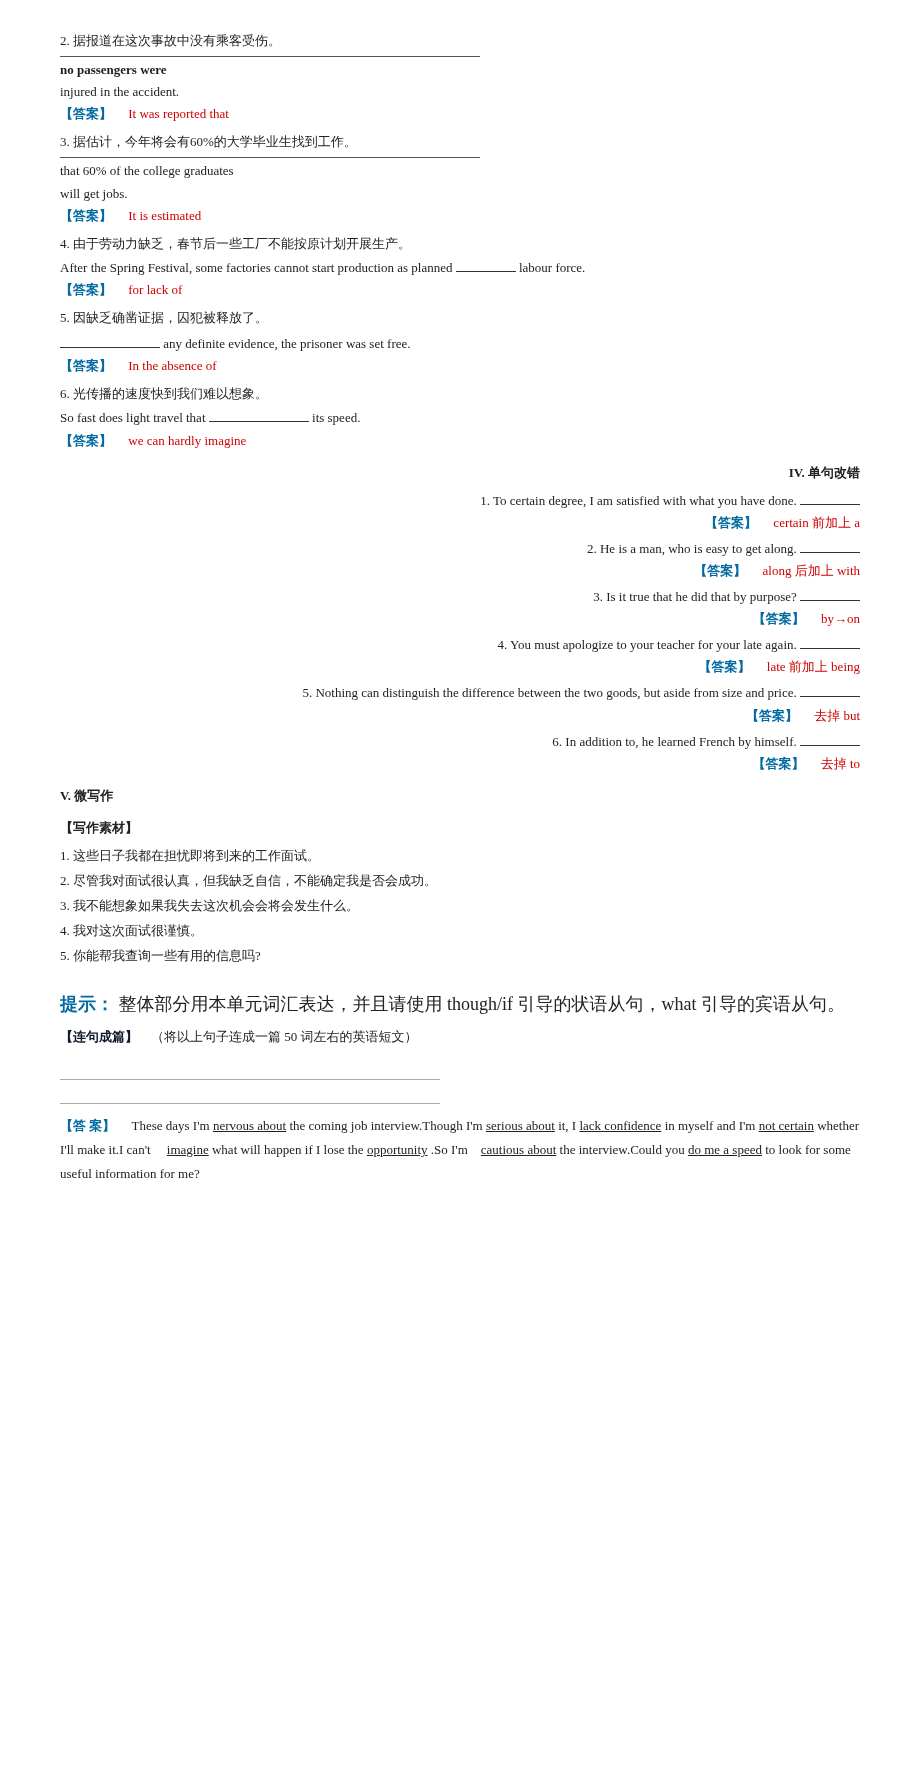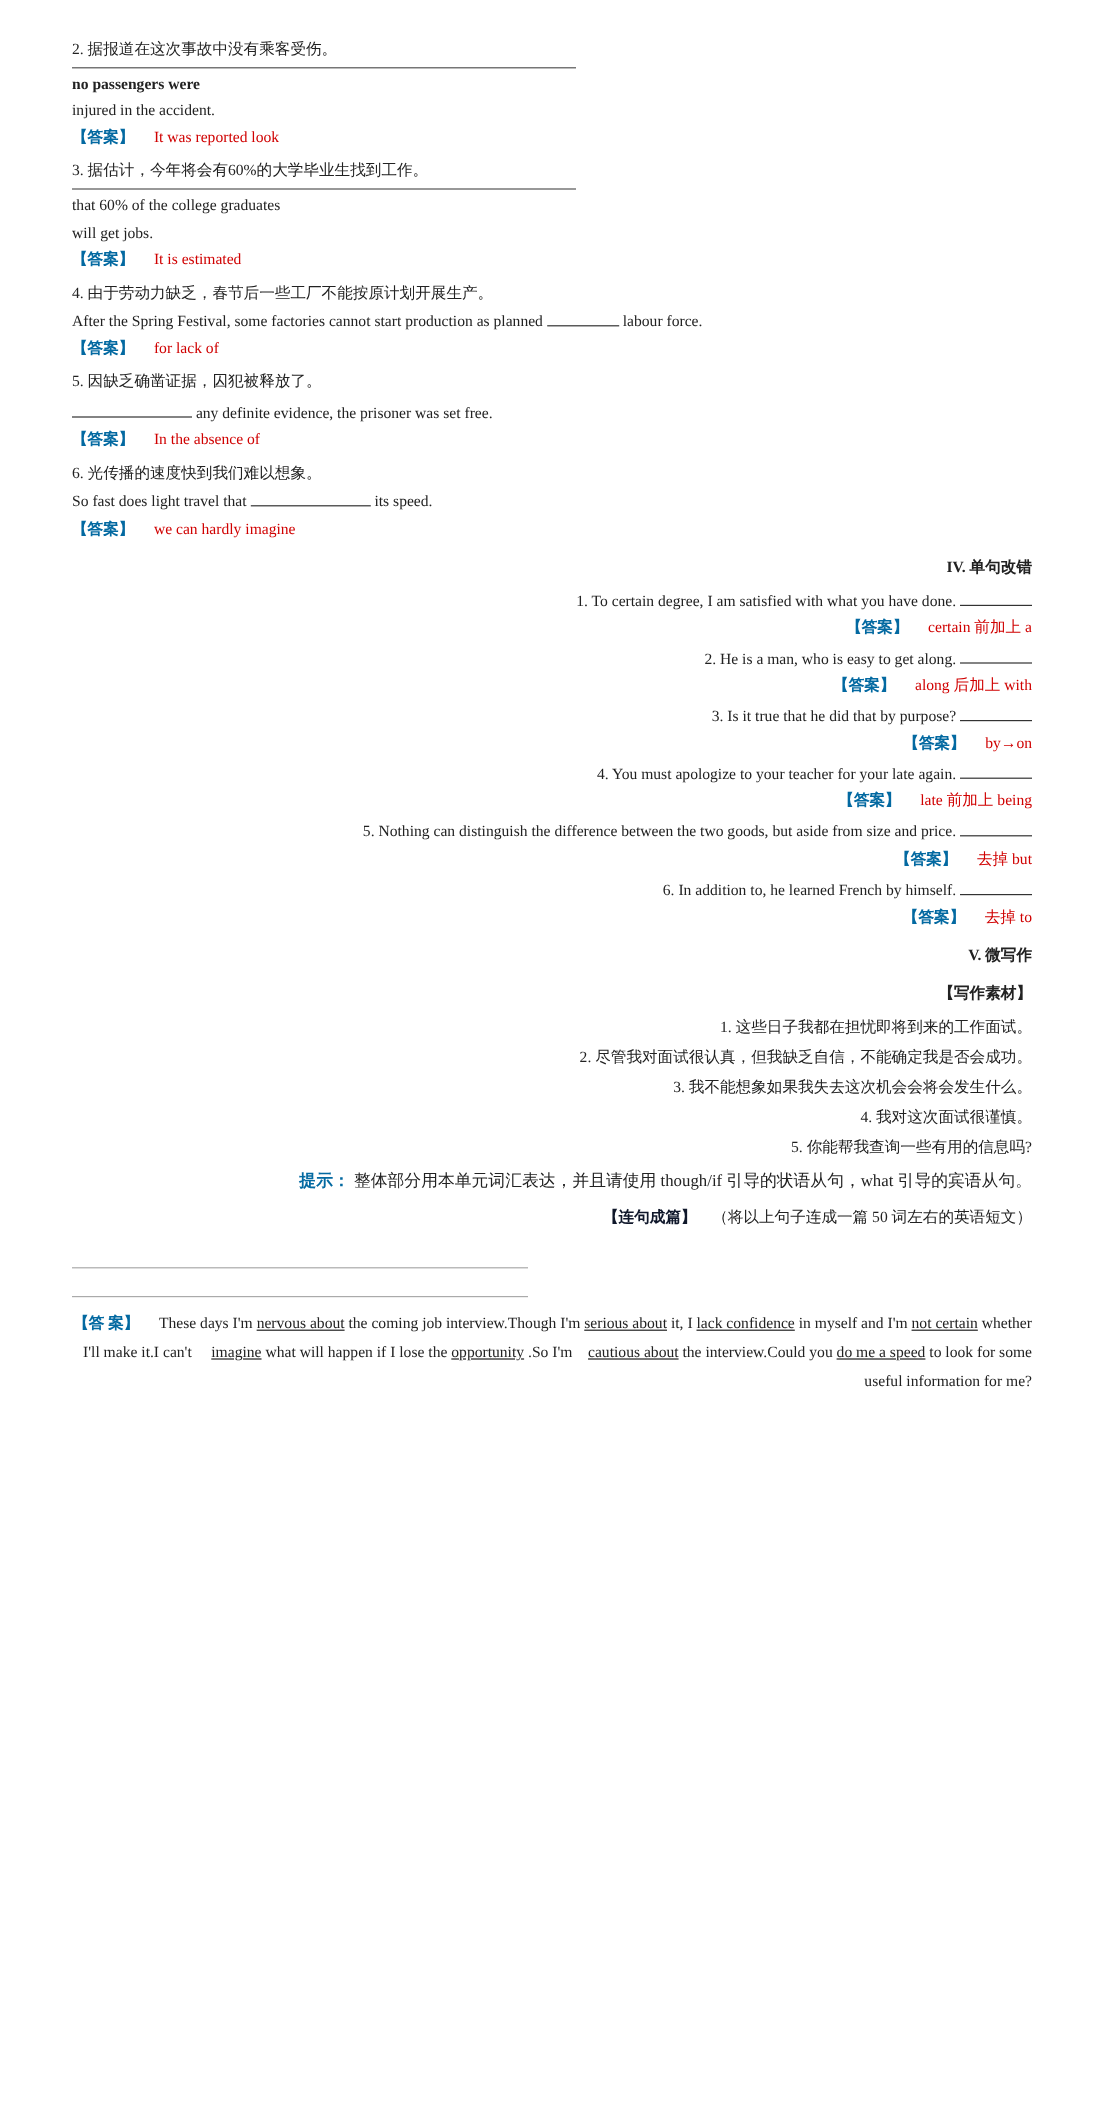"It was reported look" span { text: look -> that }
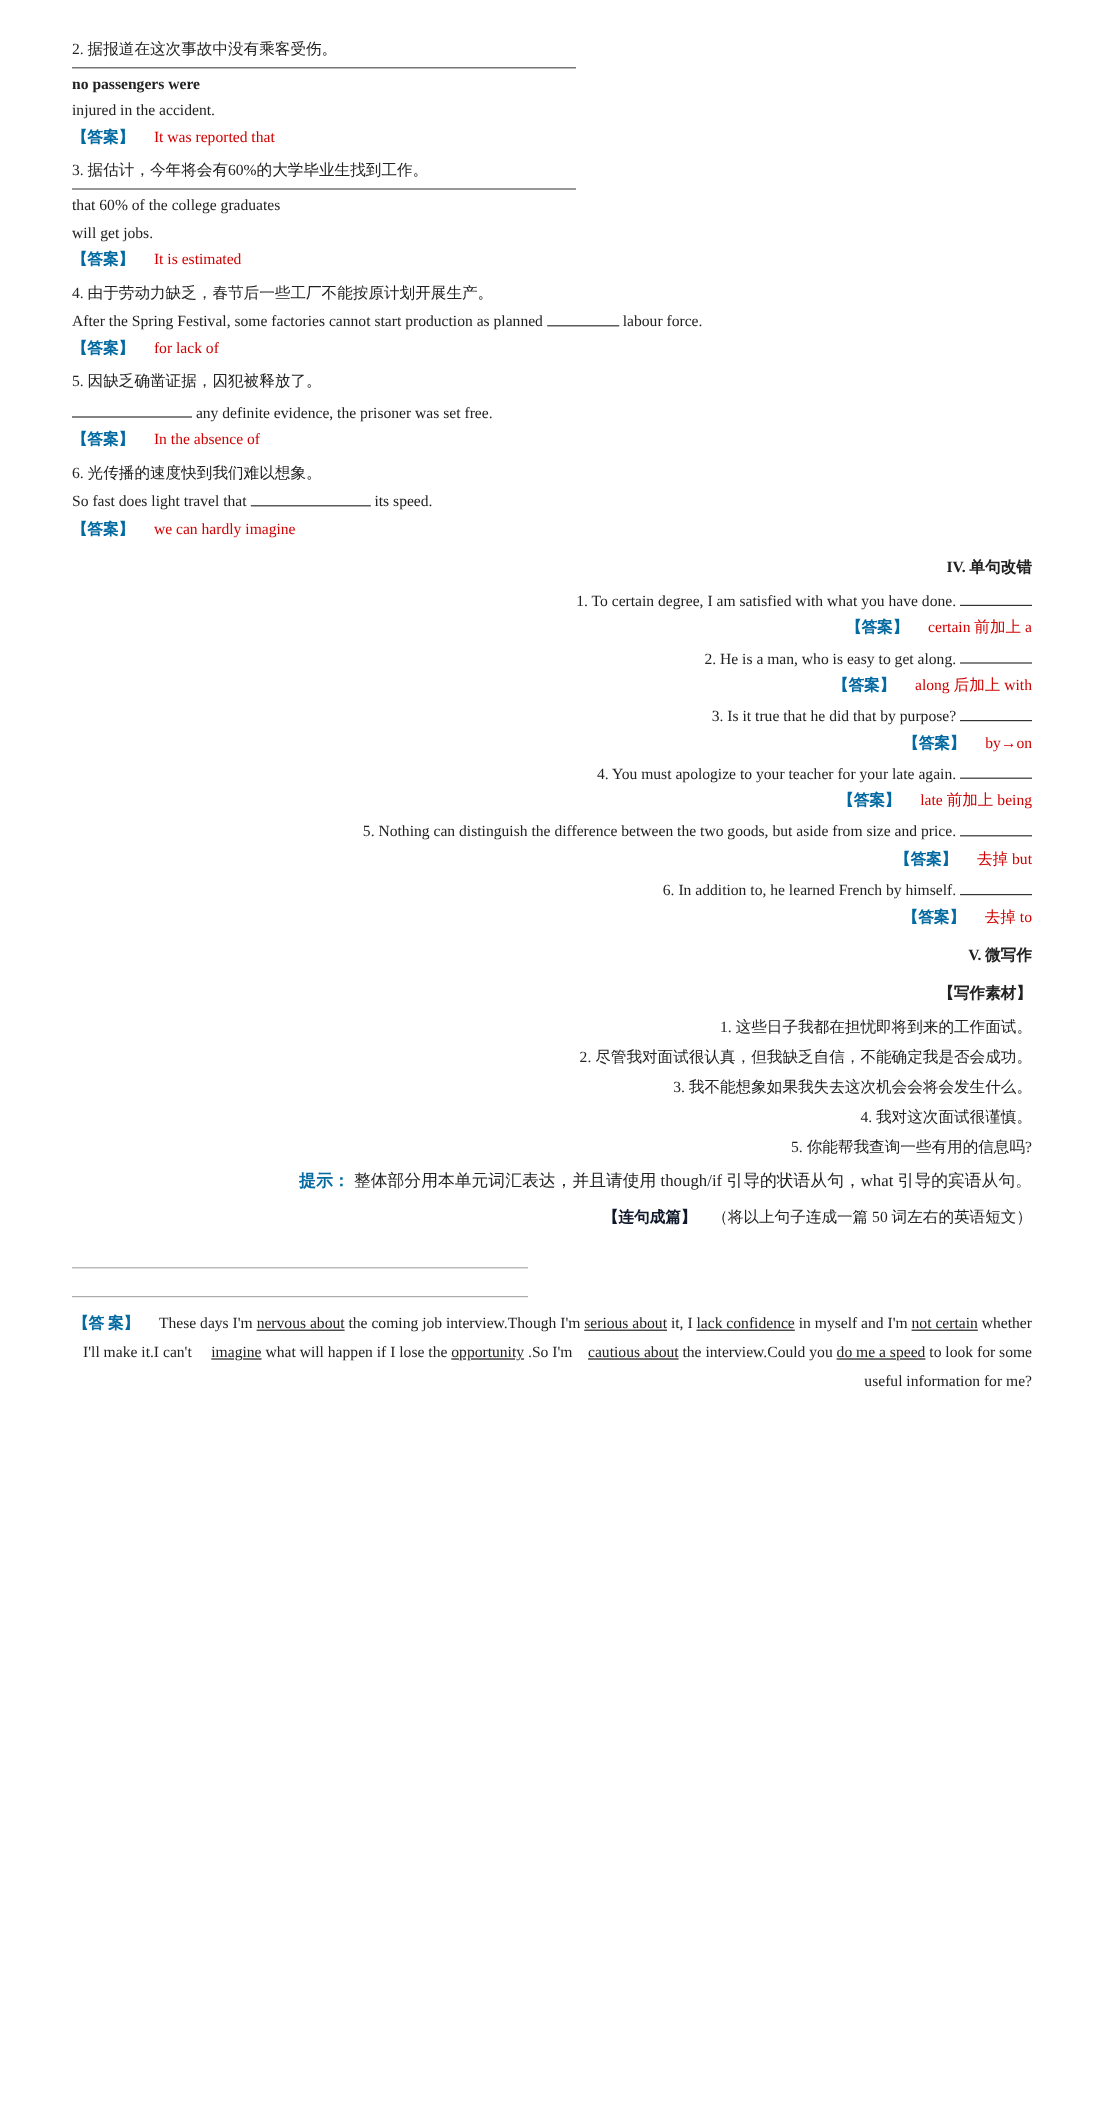"V. 微写作" .writing-section { text-align: right -> none }
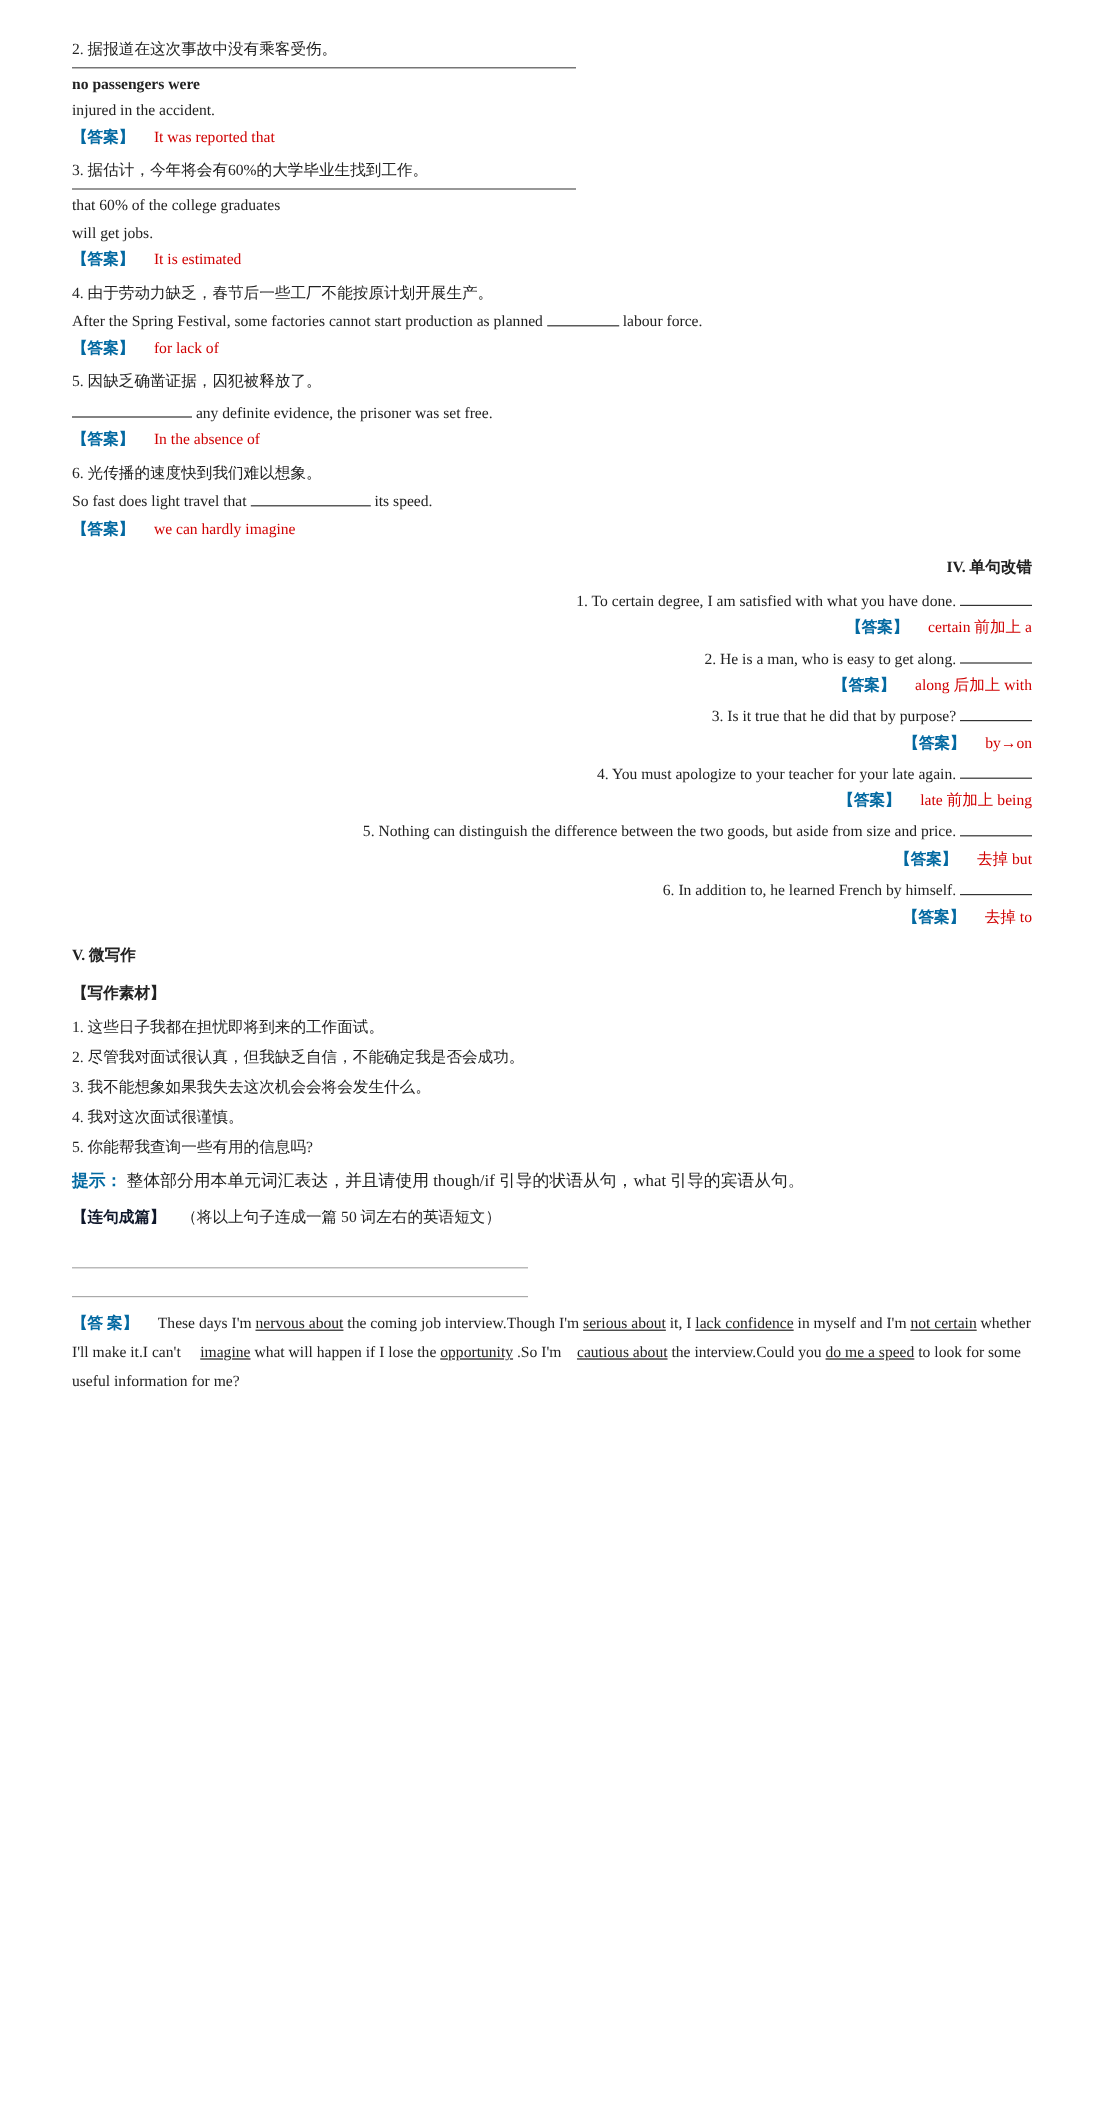"提示： 整体部分用本单元词汇表达，并且请使用 though/if" .hint-line { font-size: 14px -> 18px; margin: 6px 0 4px 0 -> 22px 0 4px 0 }
